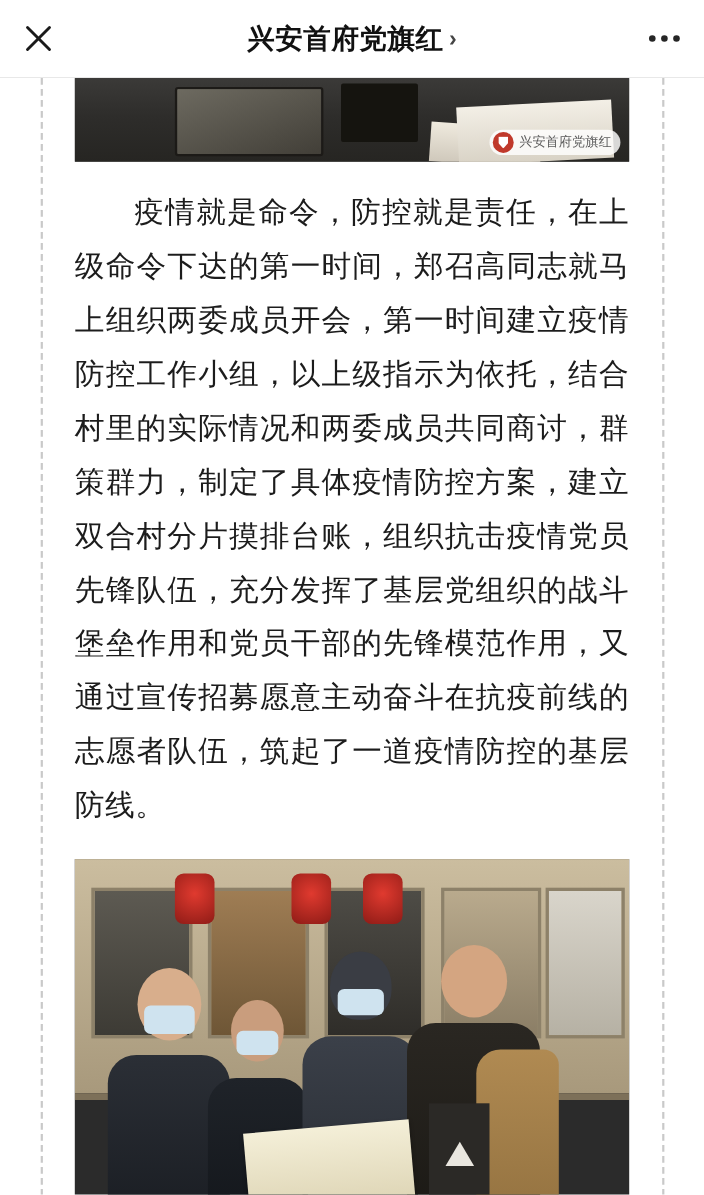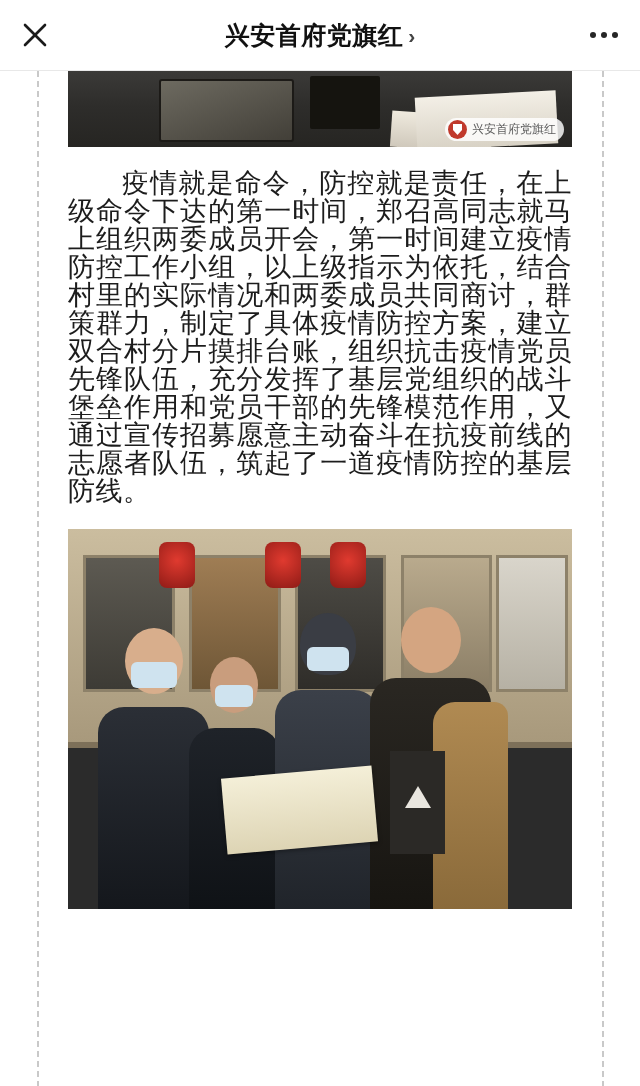"疫情就是命令，防控就是责任，在上级命令下达的第一时间，郑召高同志就马上组织两委成" .para { line-height: 28px -> 49px }
